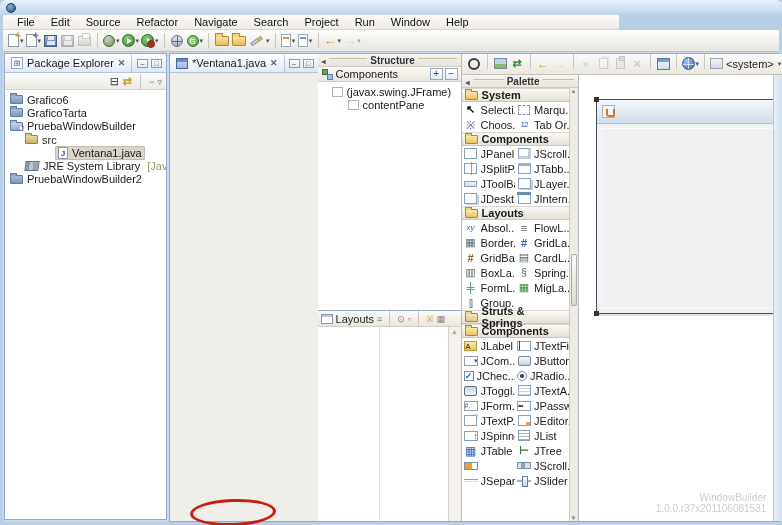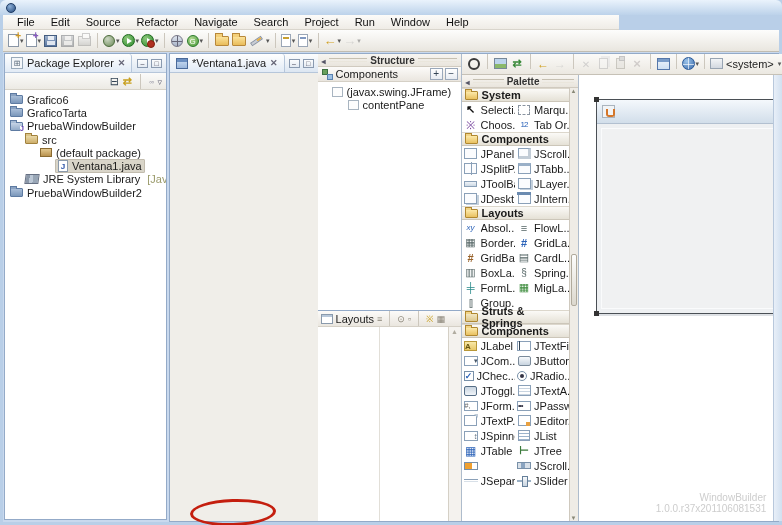"(default package)" div.trow { html: <div> <span></span> <span>(default package)</span> </div> -> none }
